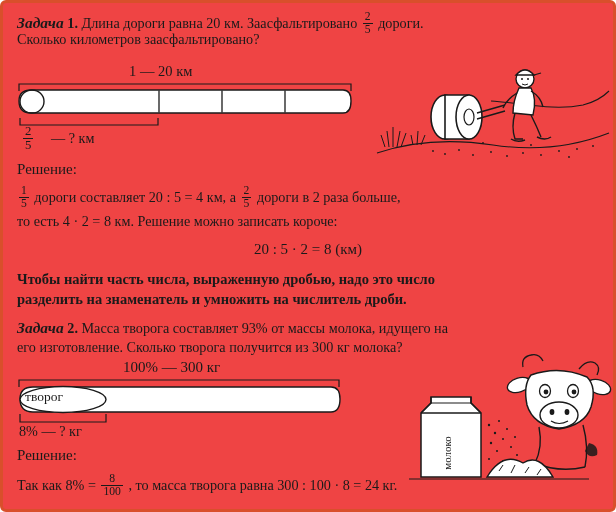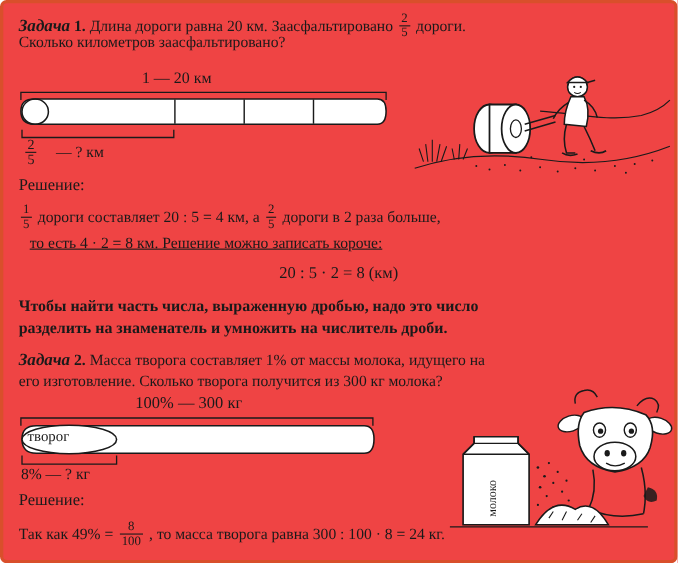"то есть 4 · 2" div.txt { left: 24px -> 14px; text-decoration: underline -> none }
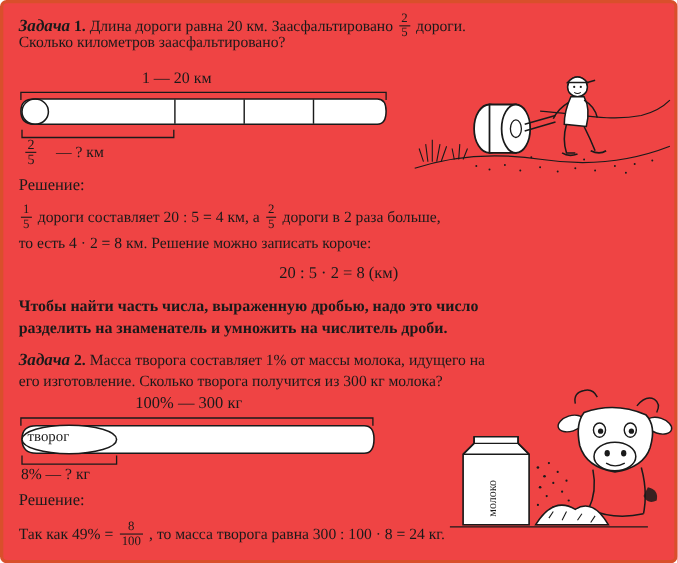"Масса творога составляет 1% от" span { text: 1% -> 93% }
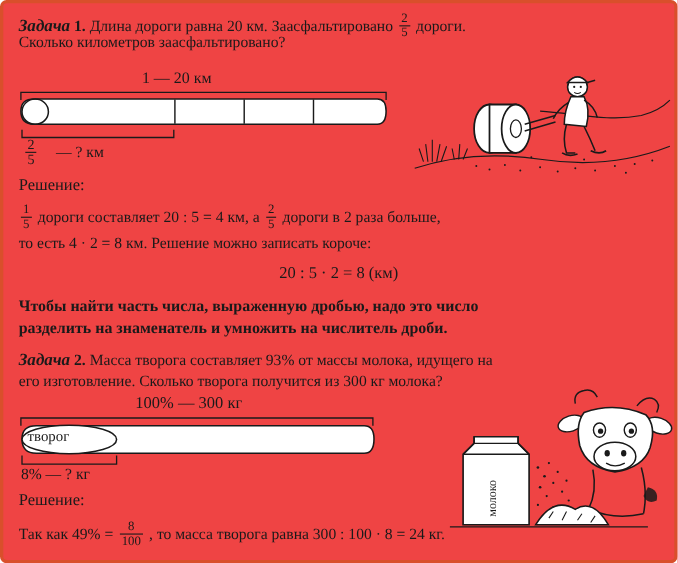"Так как 49% =" span { text: 49% -> 8% }
